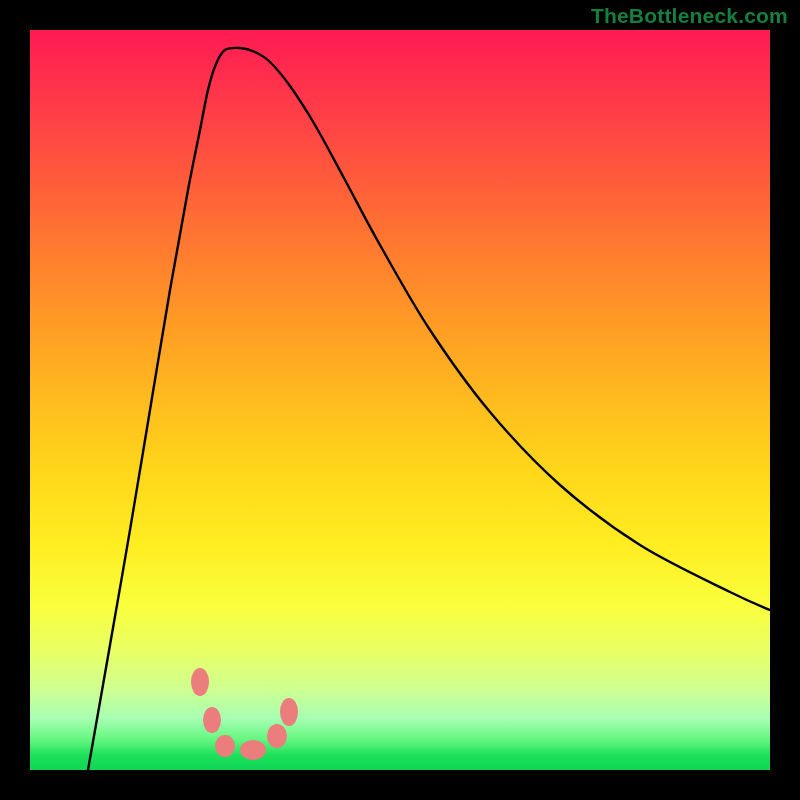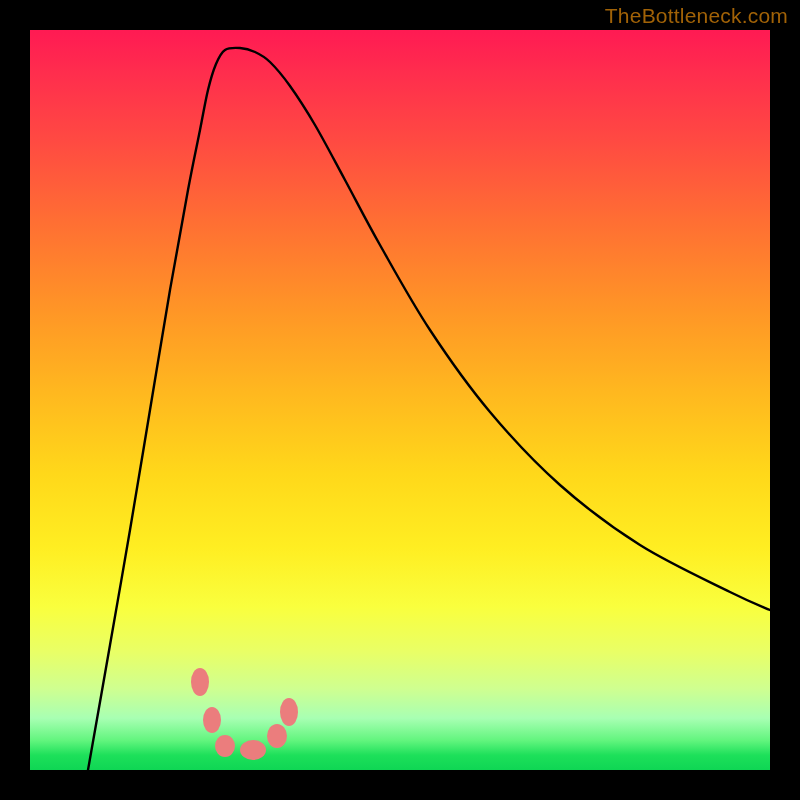"TheBottleneck.com" .watermark { color: #a16207 -> #15803d; font-weight: 400 -> 700 }
